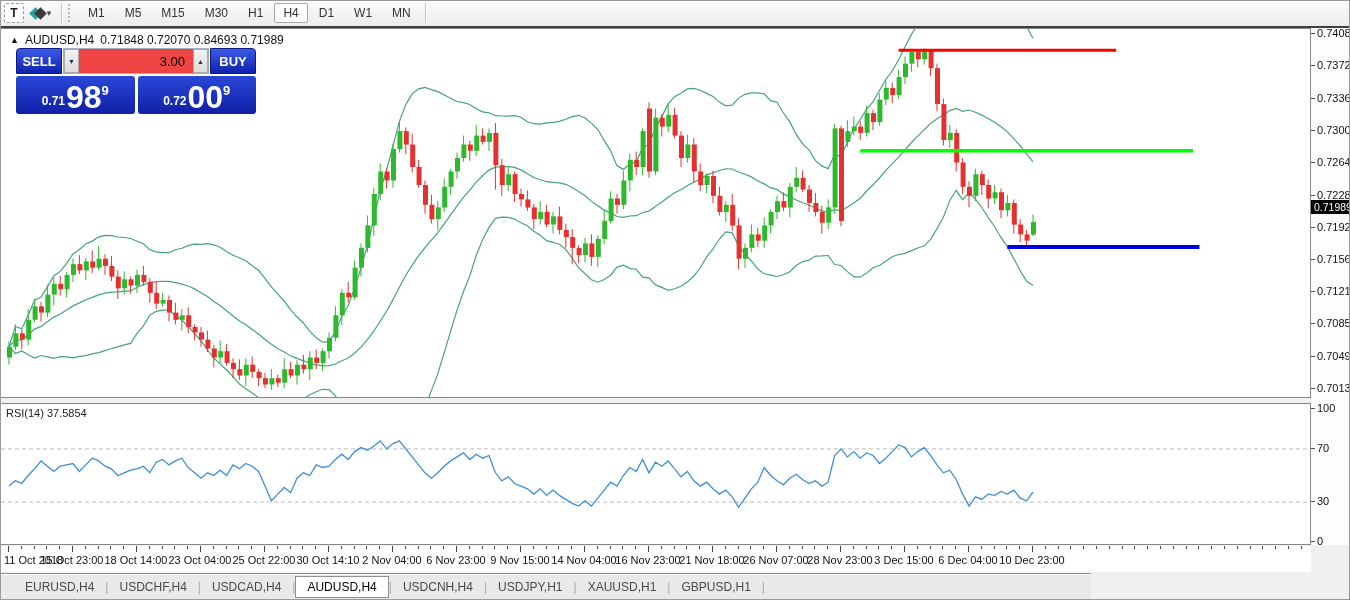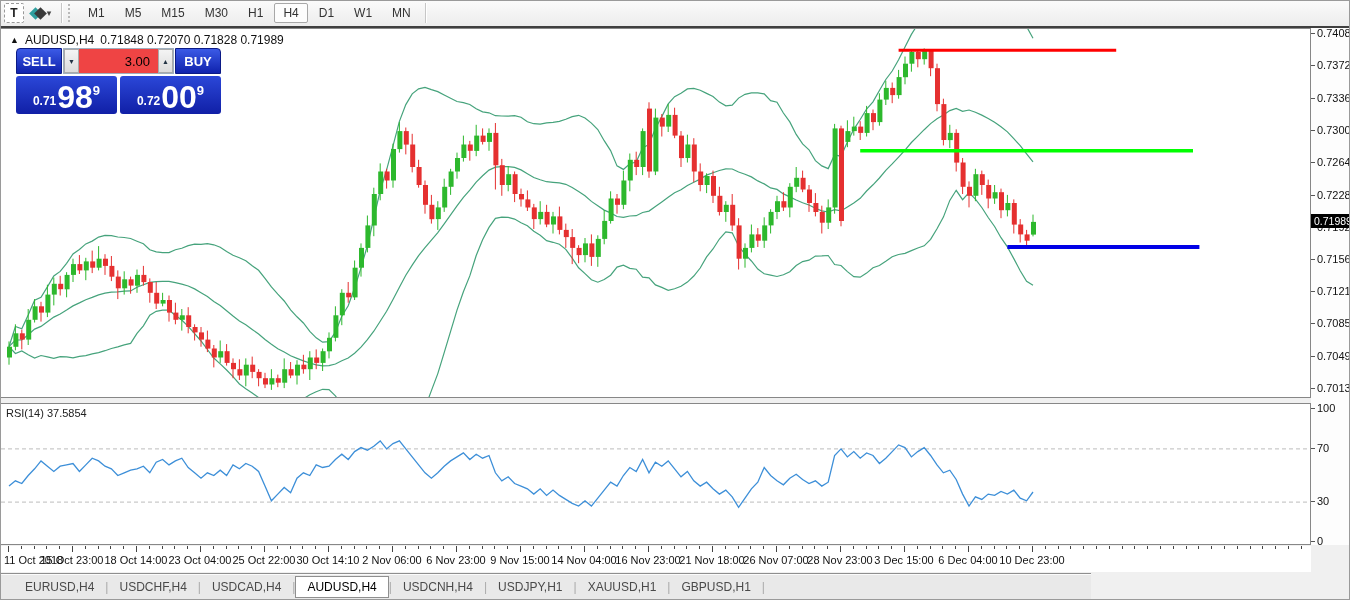"0.71848 0.72070 0.71828 0.71989" span { text: 0.71828 -> 0.84693 }
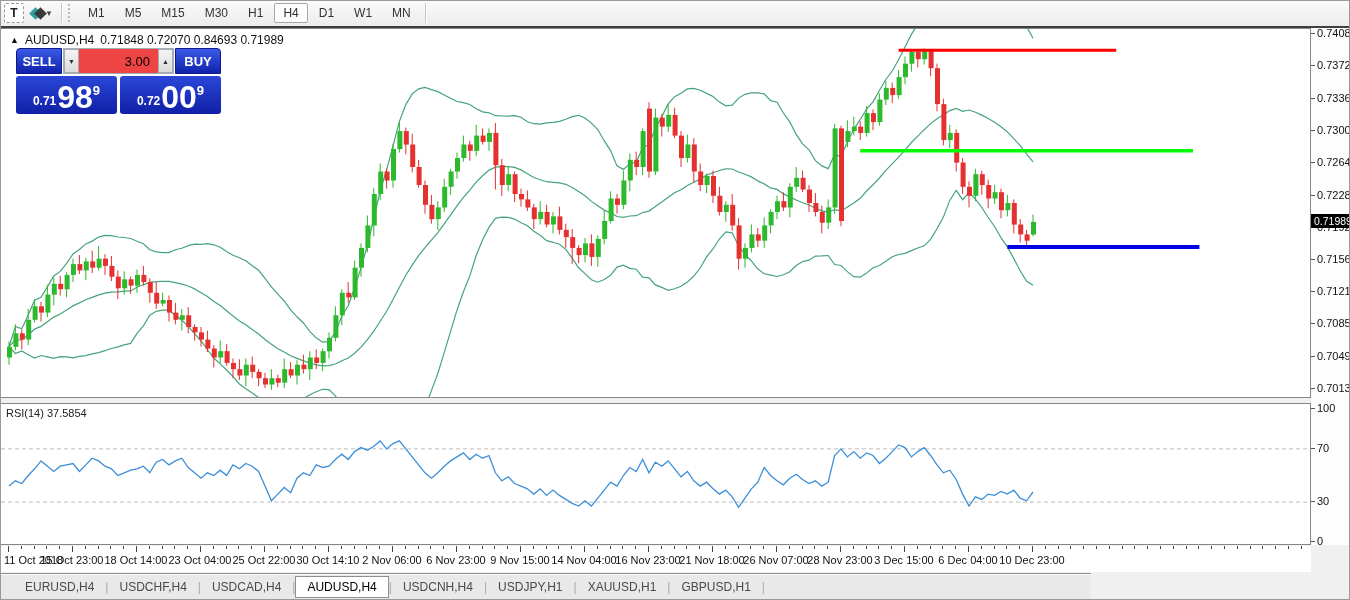"SELL" .trade { width: 205px -> 240px }
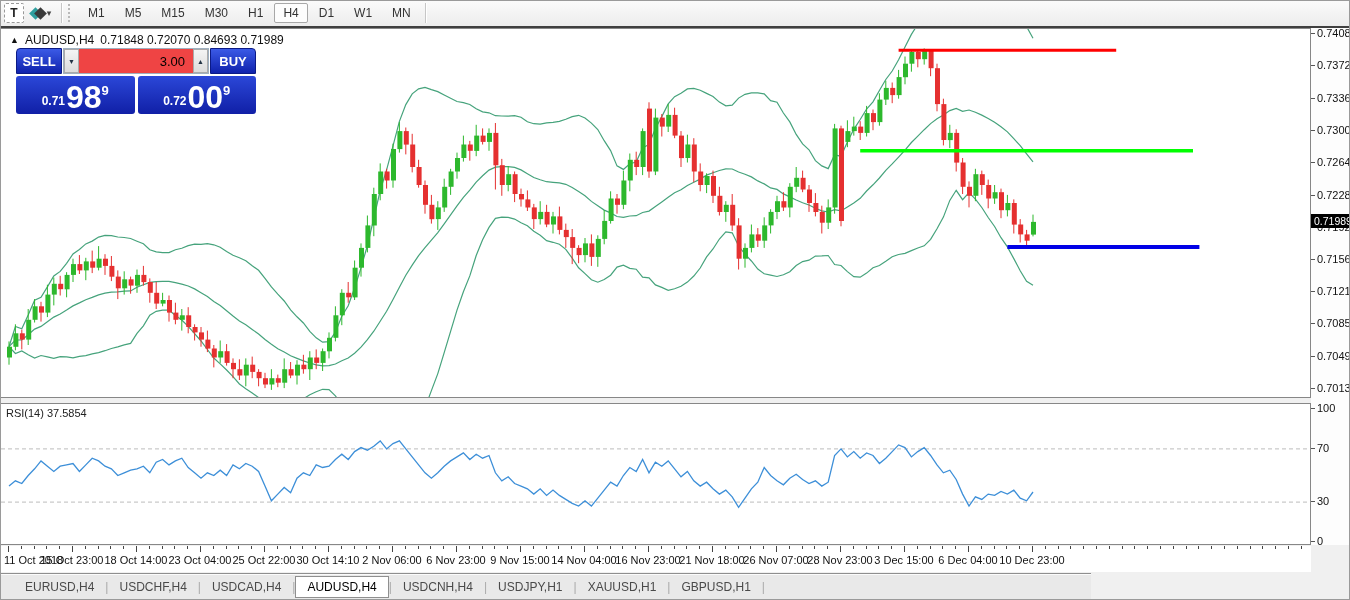"0.71989" div.cur-tag { top: 186px -> 172px }
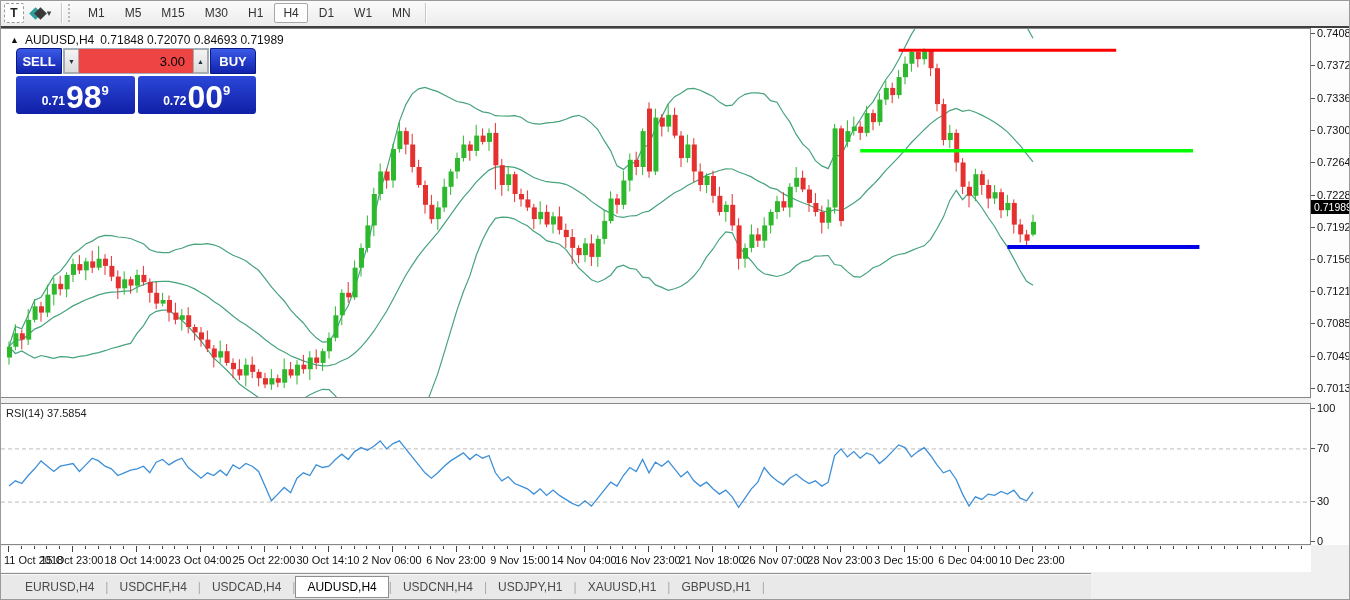"2 Nov 06:00" div.t-label { text: 06:00 -> 04:00 }
